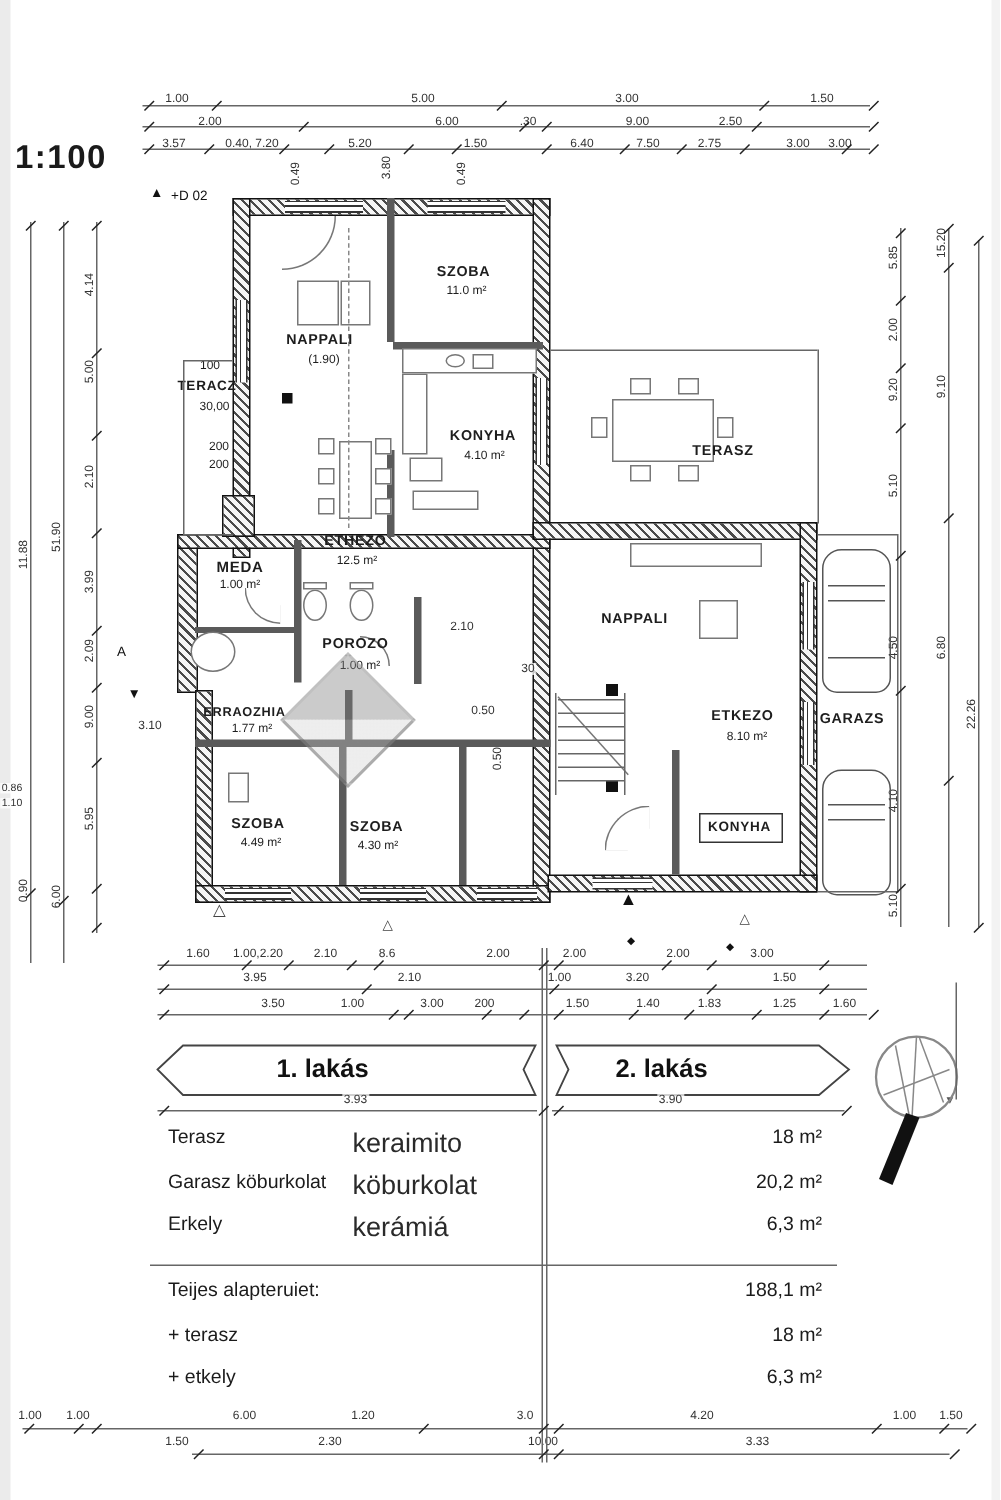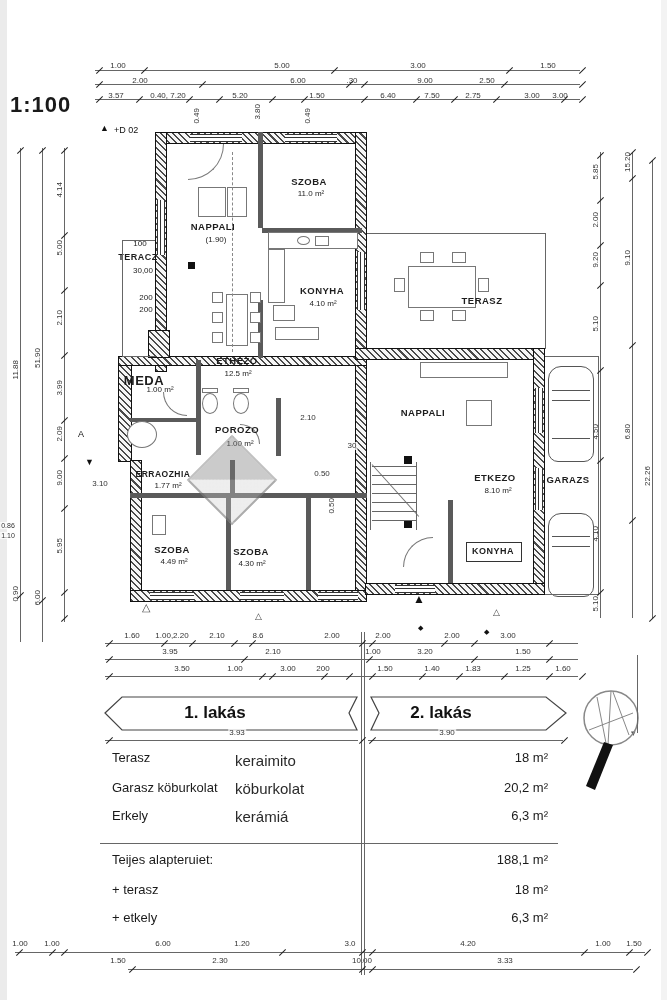"MEDA" span.room { font-size: 13px -> 10px; left: 144px -> 160px }
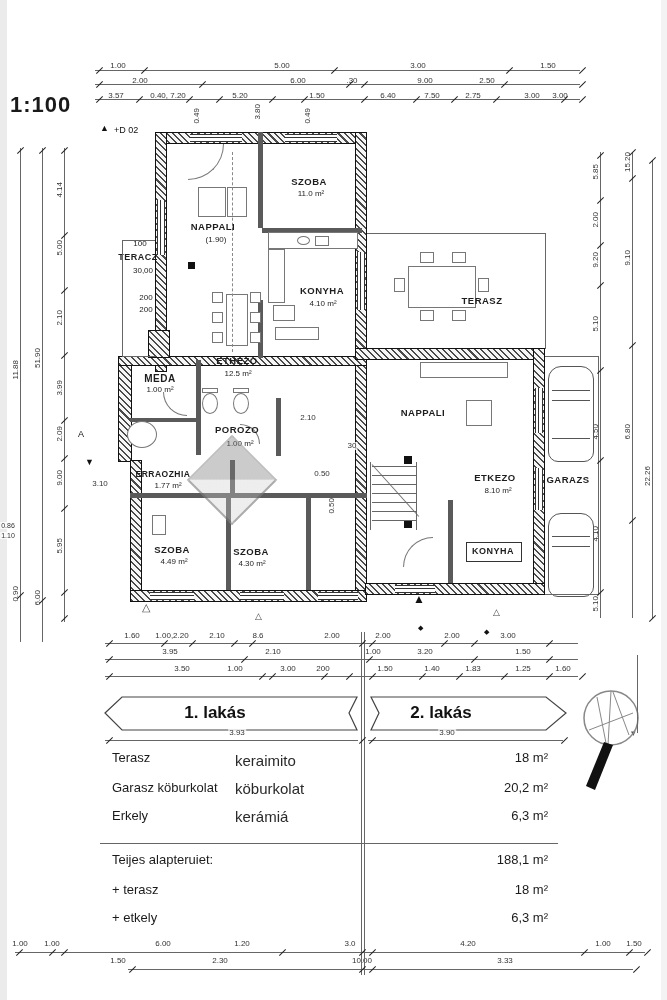"keraimito" .tmat { font-size: 15px -> 18px }
